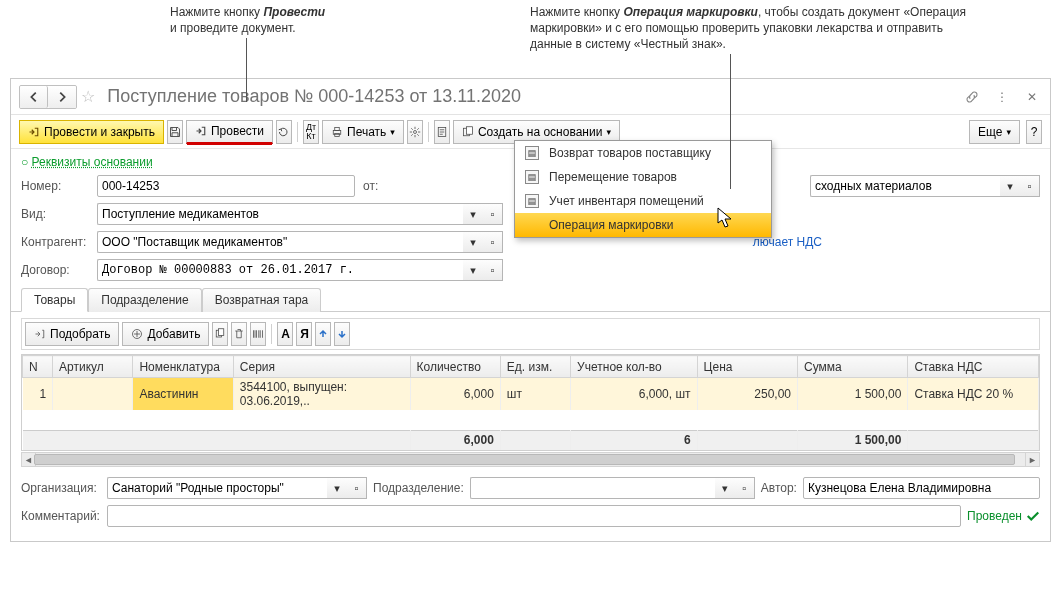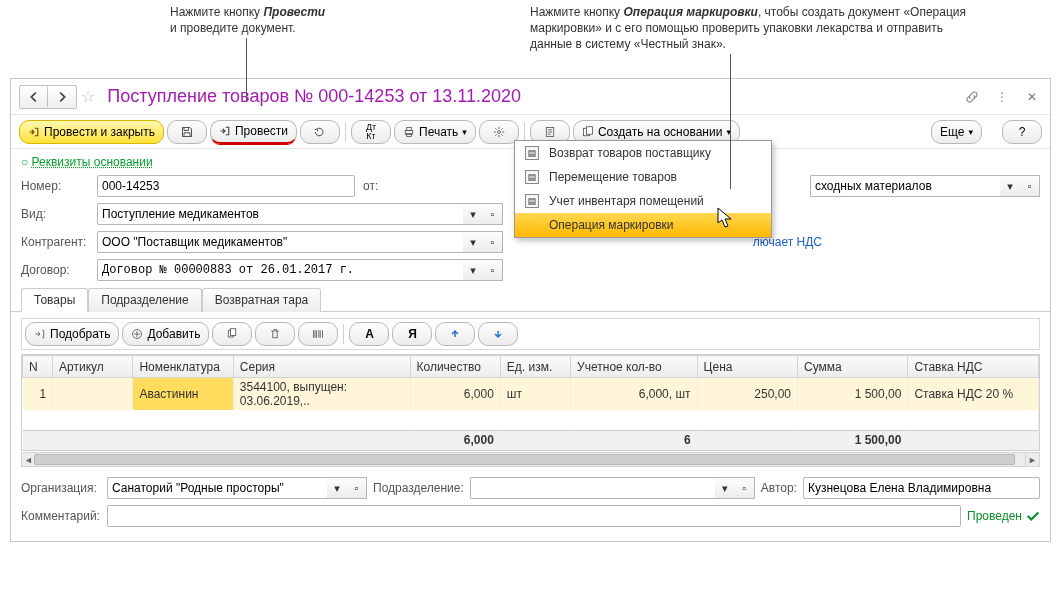"Поступление товаров № 000-14253 от" .title-text { color: #a21caf -> #737373 }
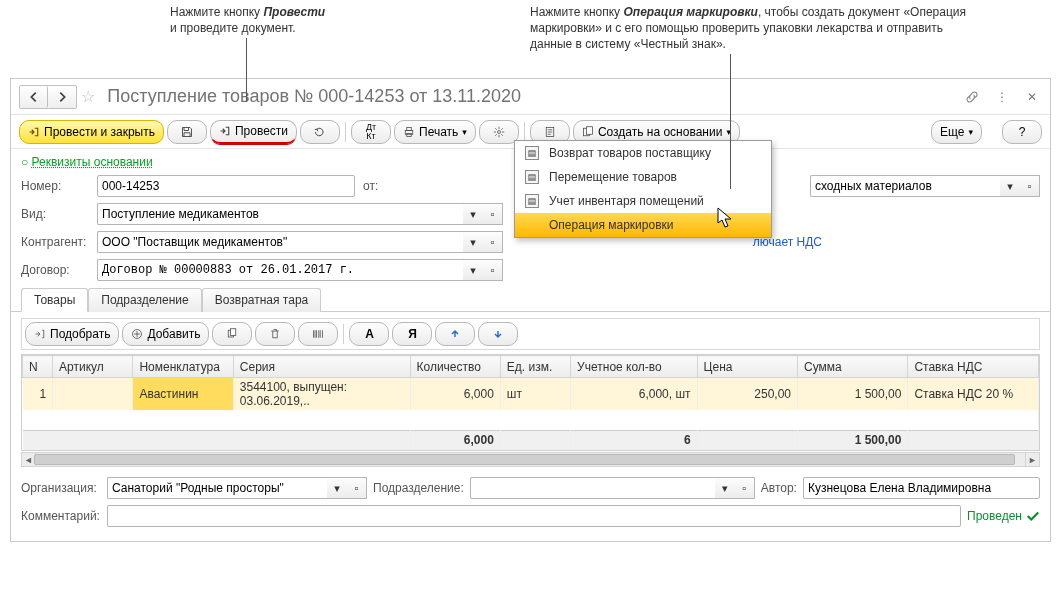"Провести и закрыть" .btn { border-radius: 10px -> 0 }
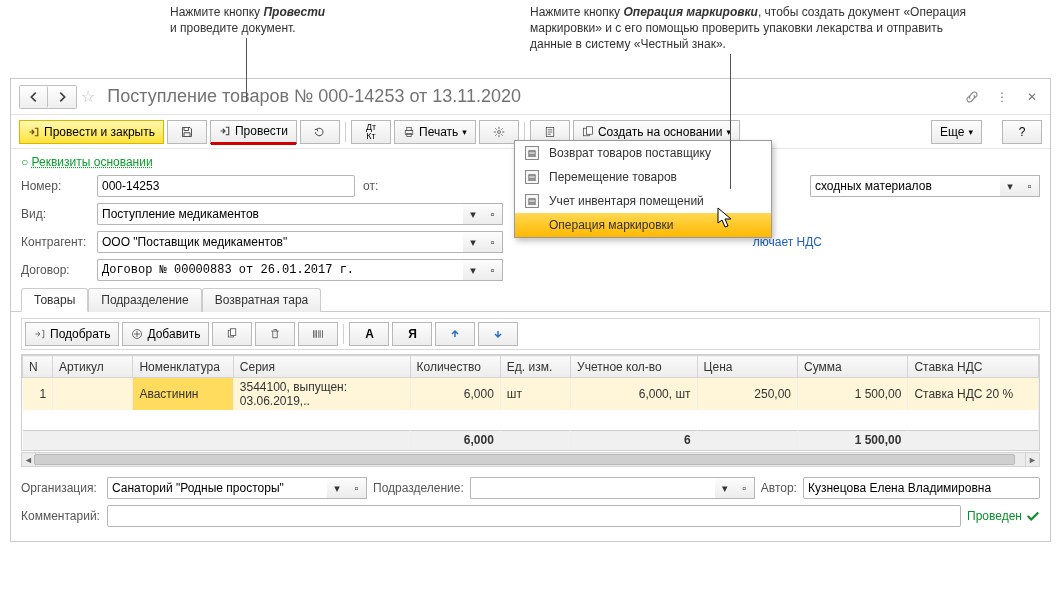"Дт" .btn-icon { width: 40px -> 16px }
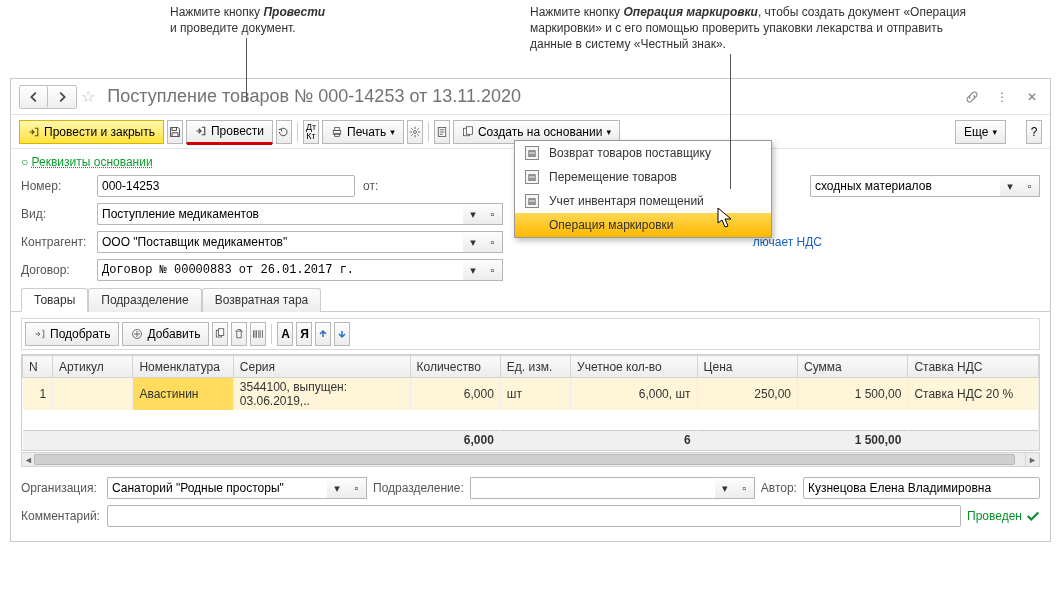"Еще" .toolbar-right { gap: 20px -> 6px }
